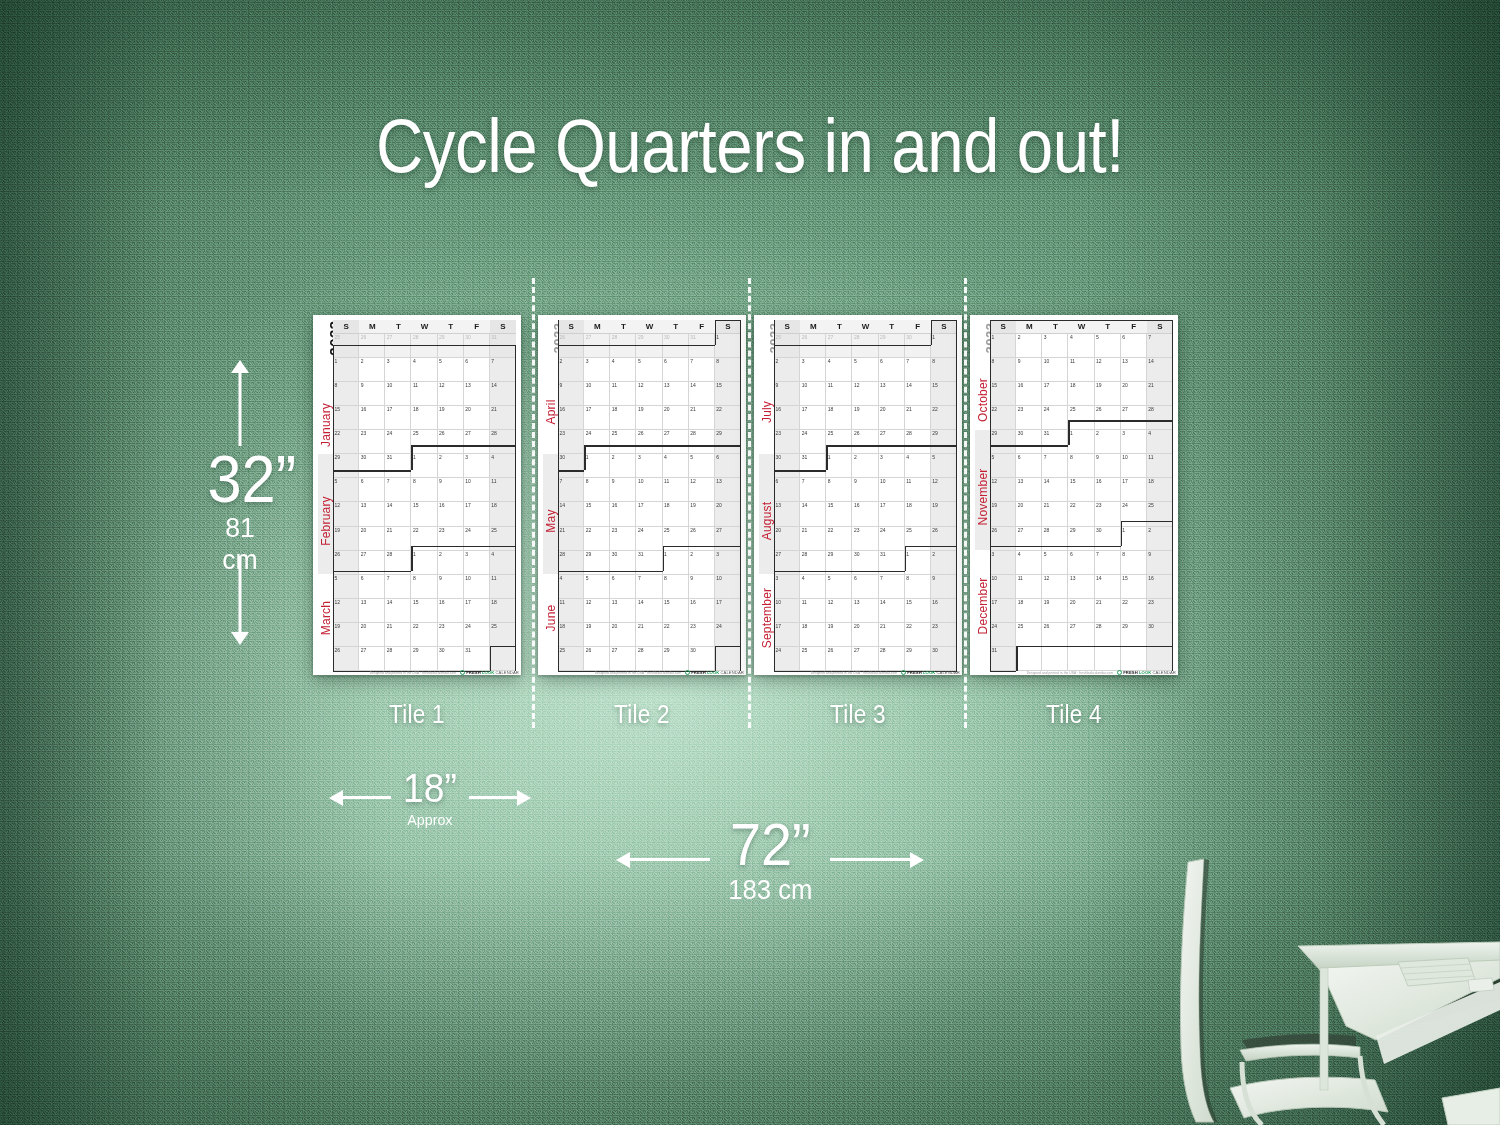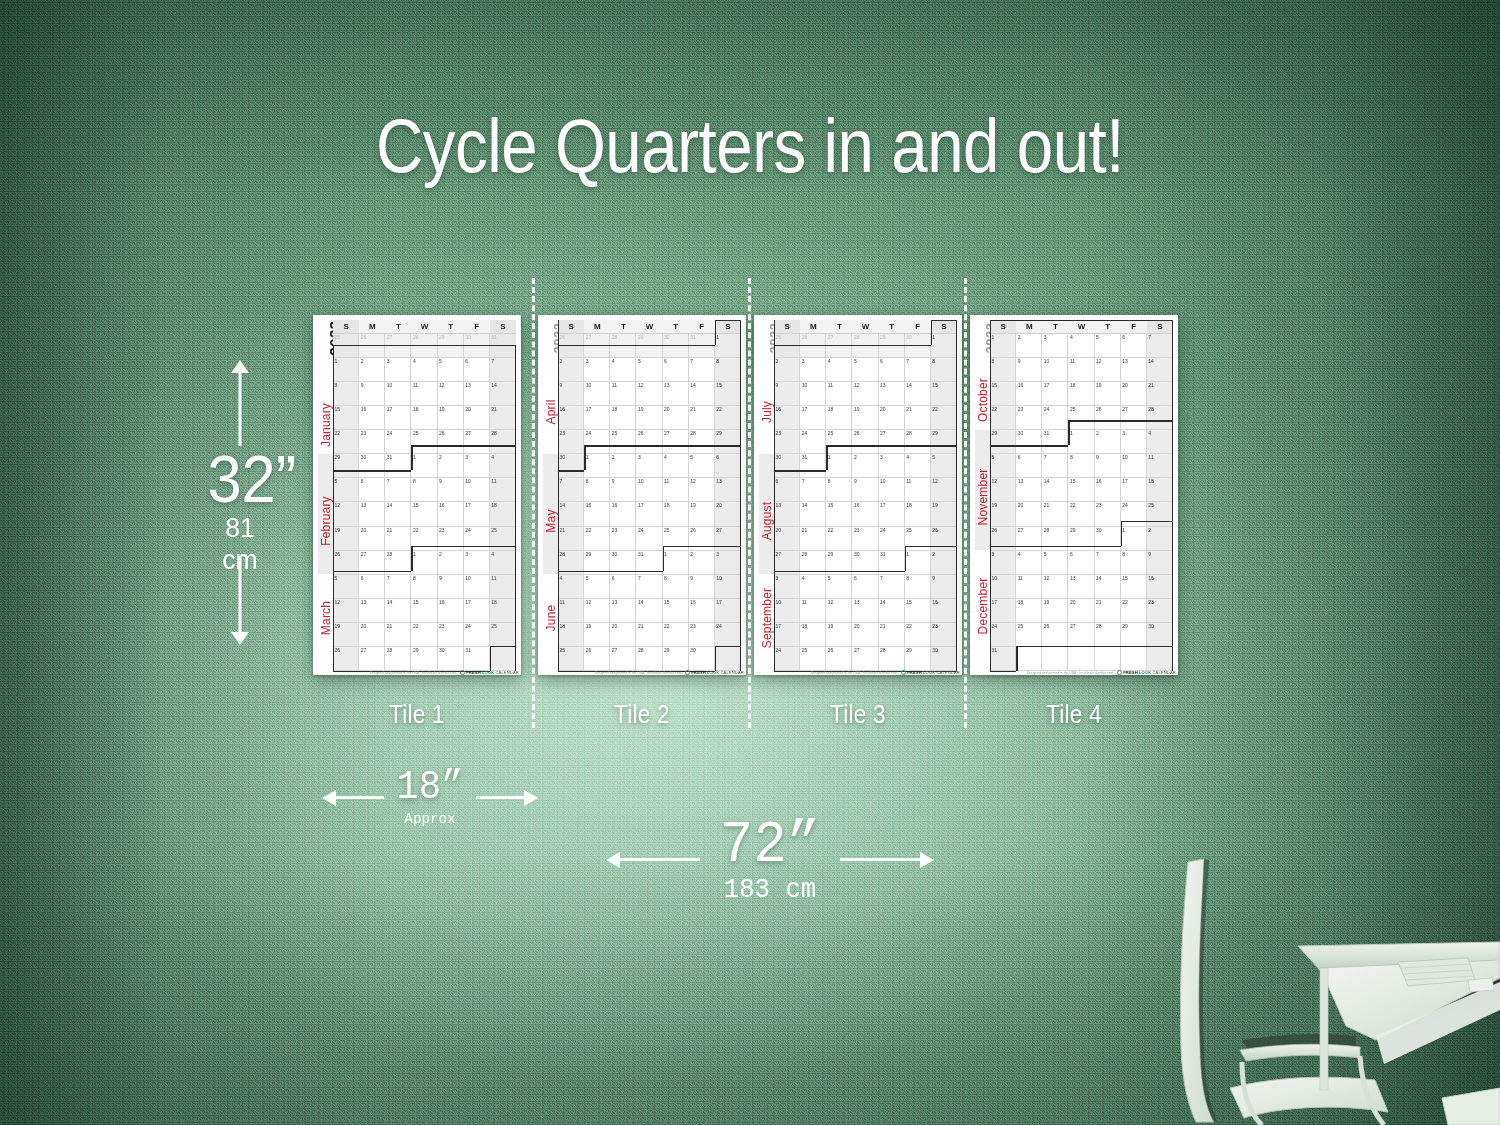"18”" .dimH { font-family: Liberation Mono, monospace -> none }
